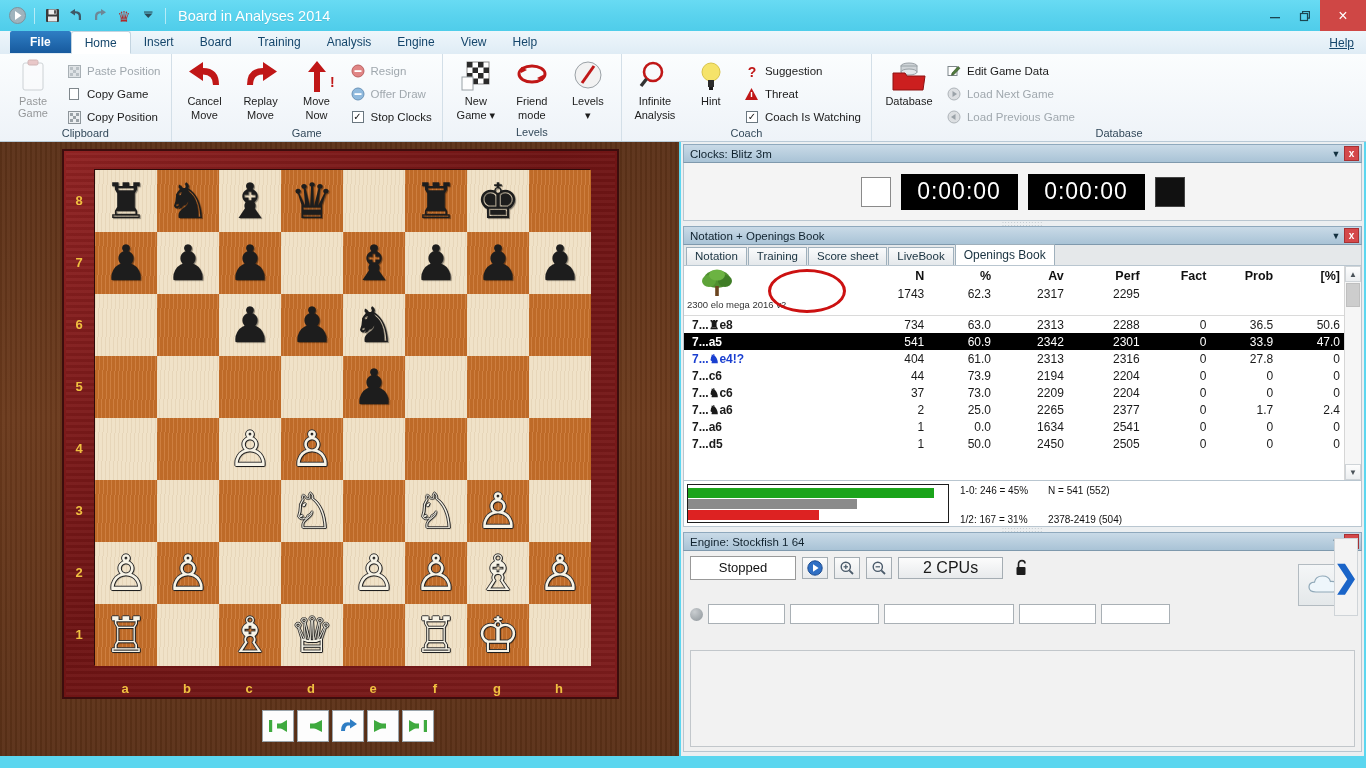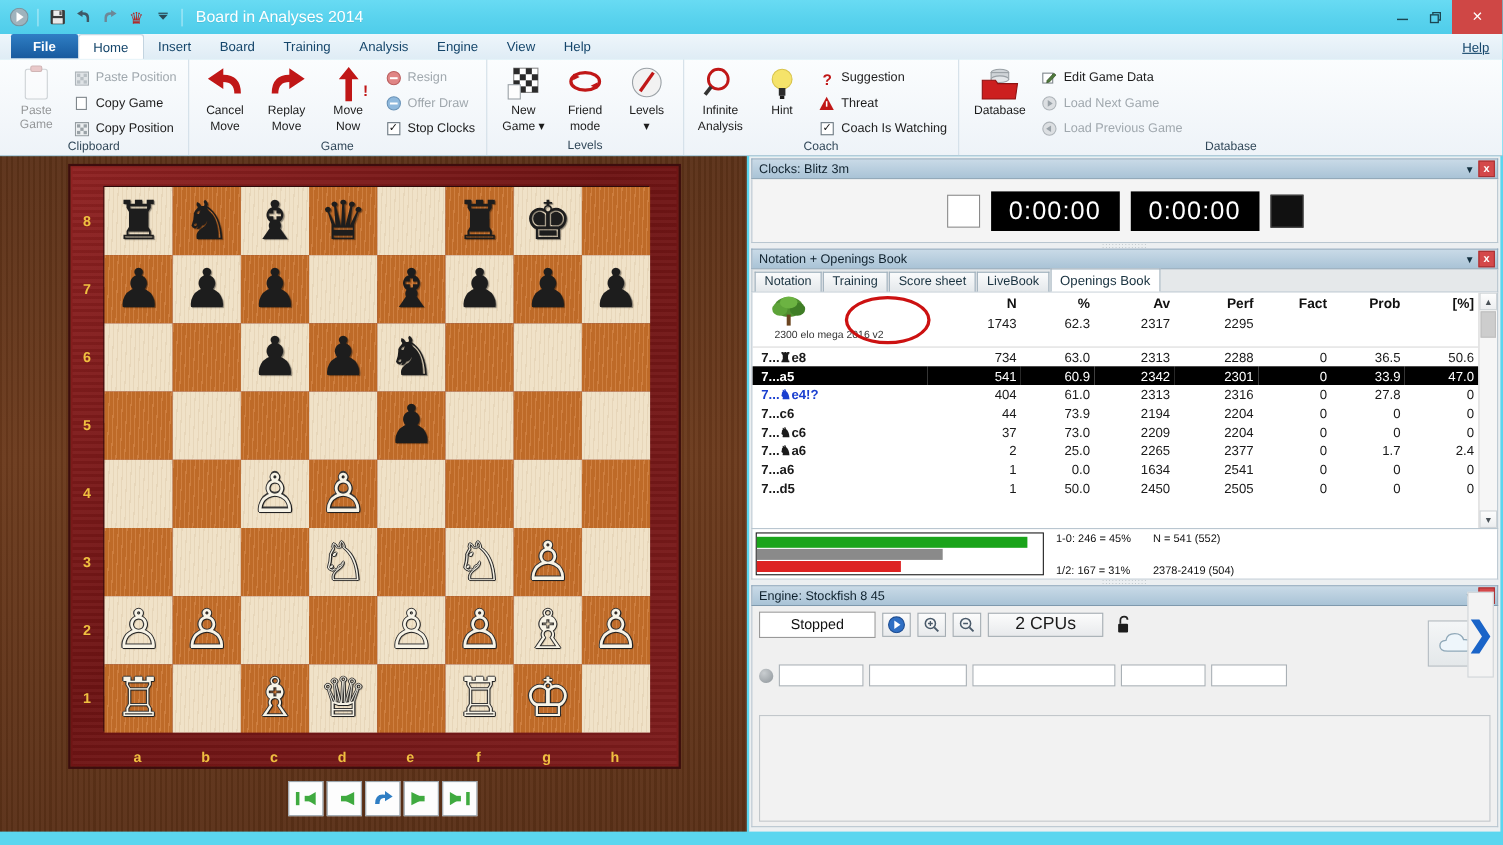"2300 elo mega 2016 v2" .treelabel { left: 20px -> 3px }
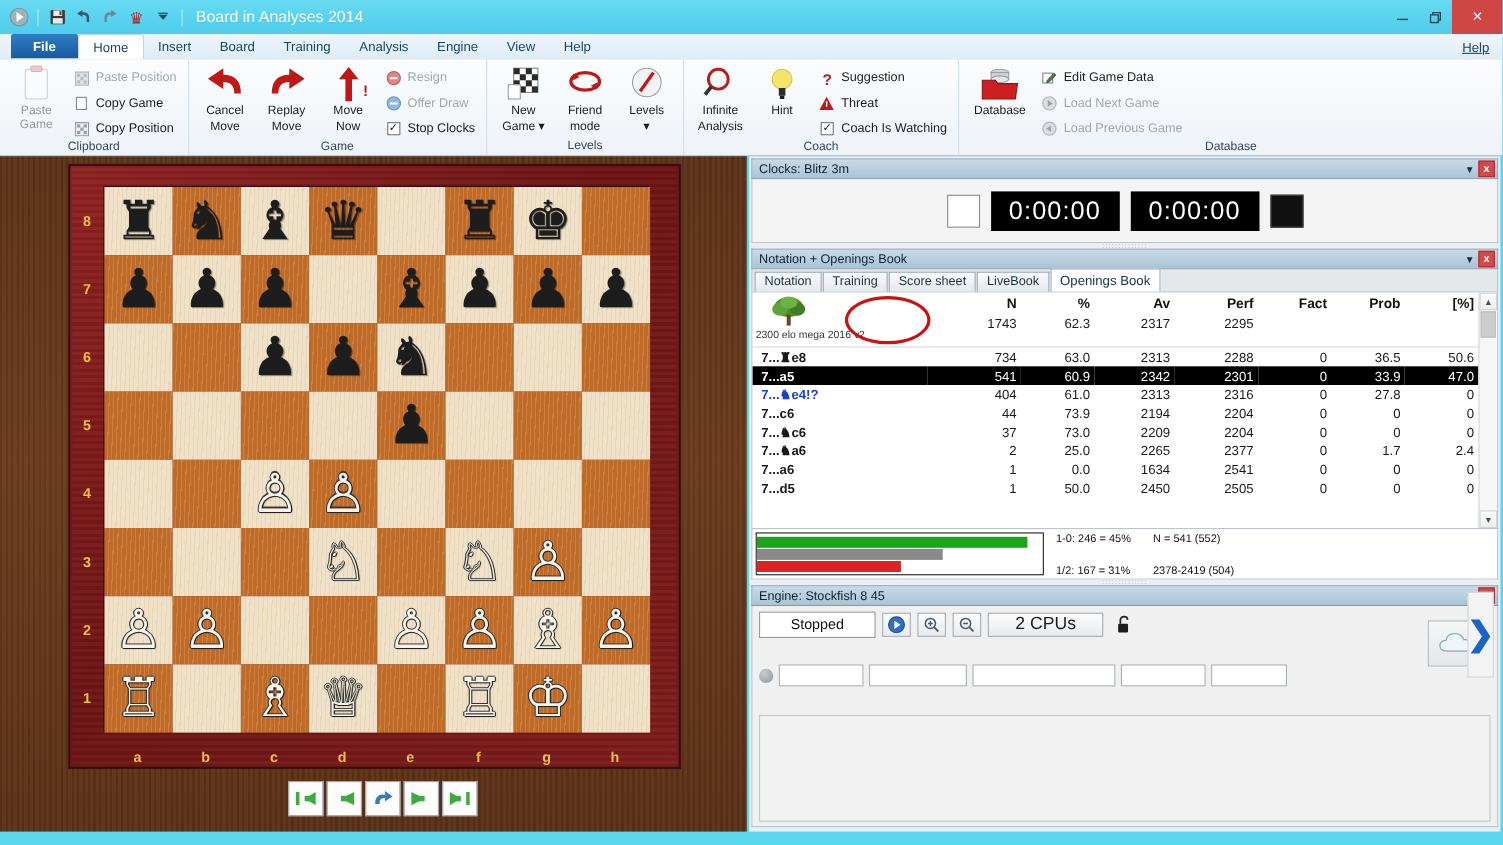"Engine: Stockfish 8 45" span.ttl { text: 8 45 -> 1 64 }
